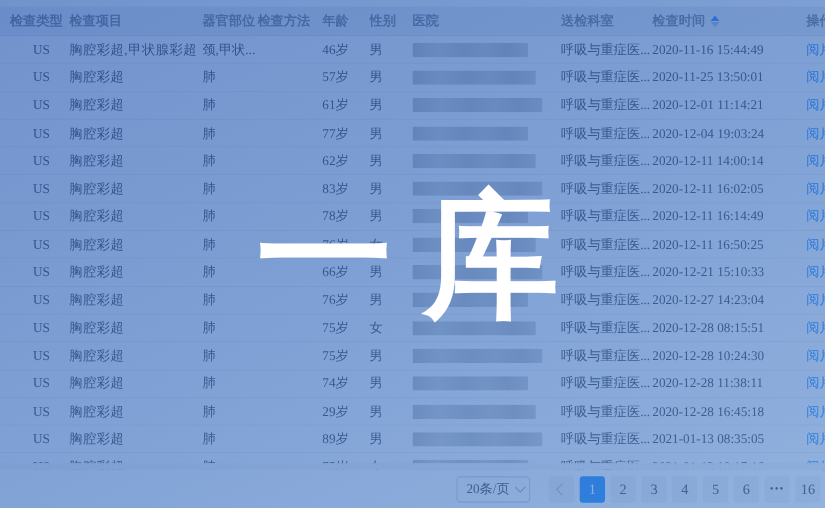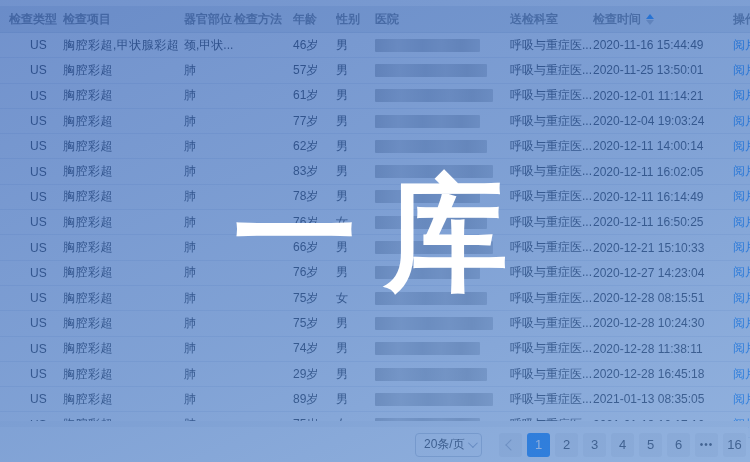"一库" .page { font-family: none -> Liberation Serif, serif }
